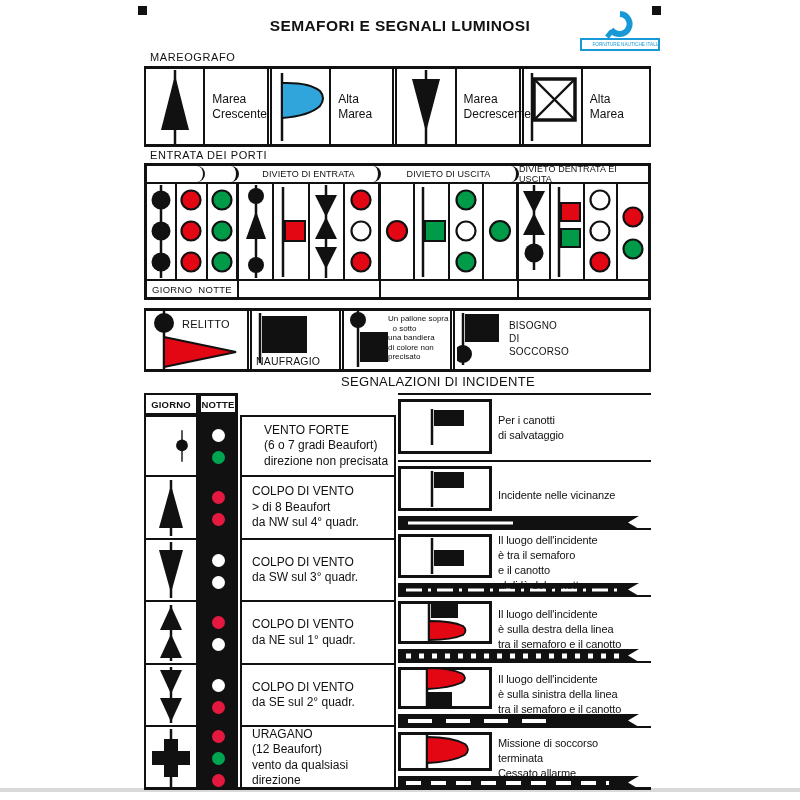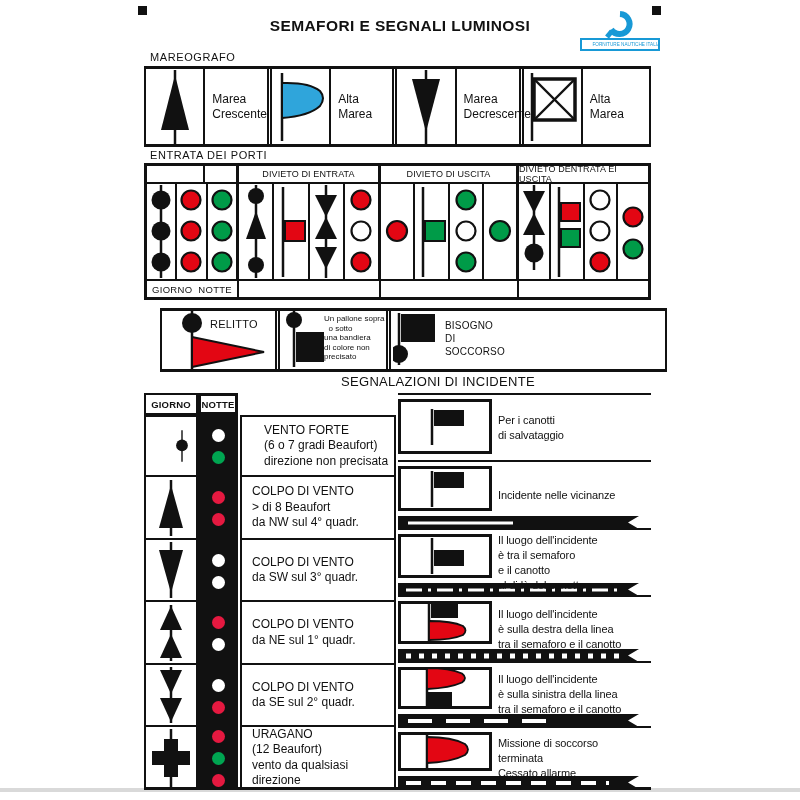"DIVIETO DI ENTRATA" .ports-head > div { border-radius: none -> 8px }
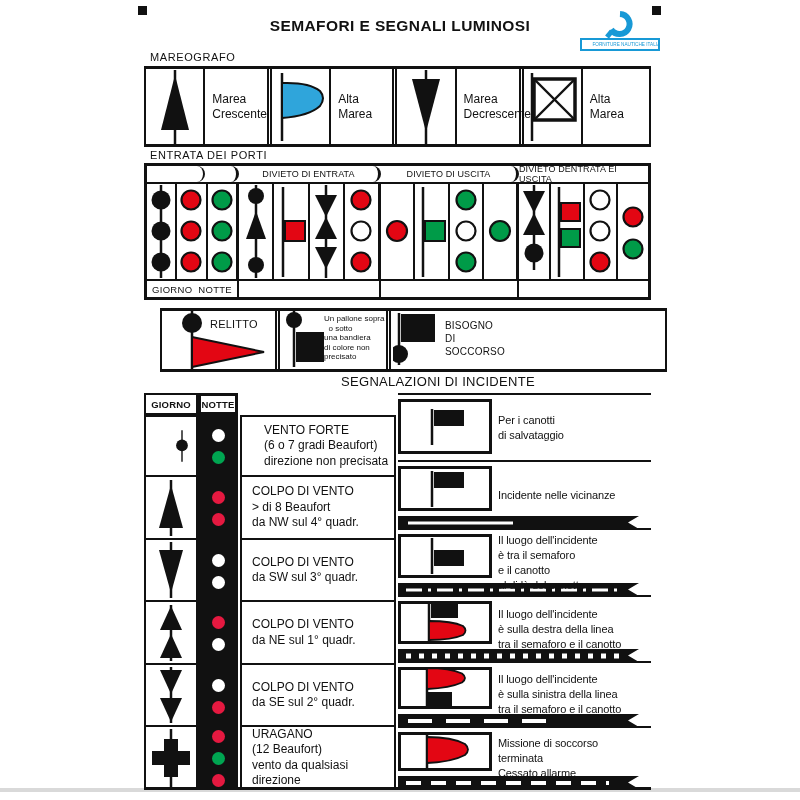"RELITTO" .mid { left: 22px -> 6px; padding-left: 12px -> none }
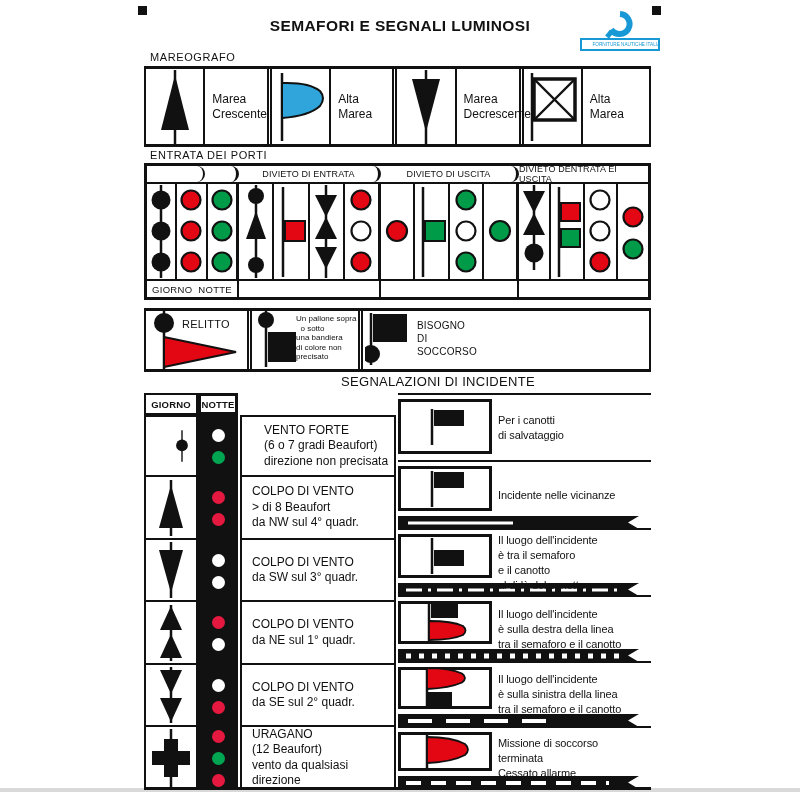"NAUFRAGIO" div.mid-cell { html: none -> <div> <svg> <line></line> <rect></rect> </svg> <div>NAUFRAGIO</div> </div> }
